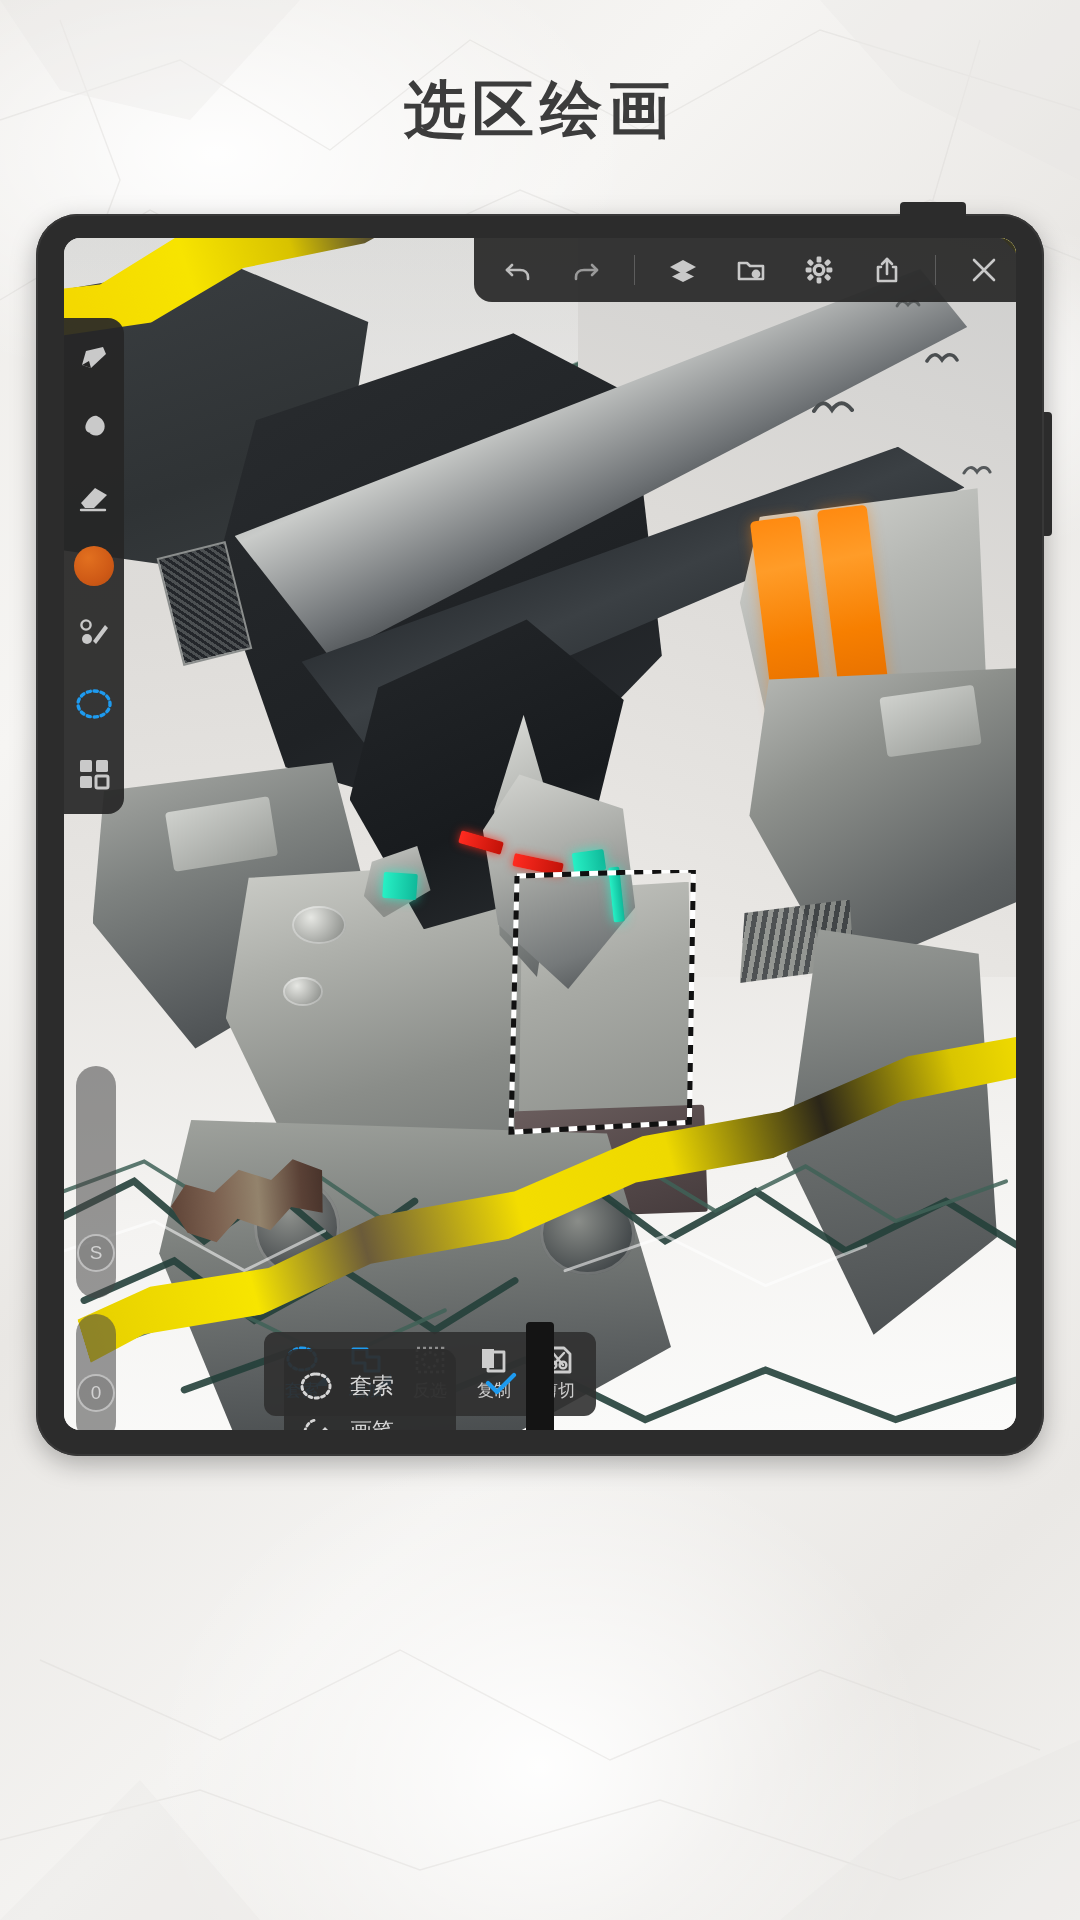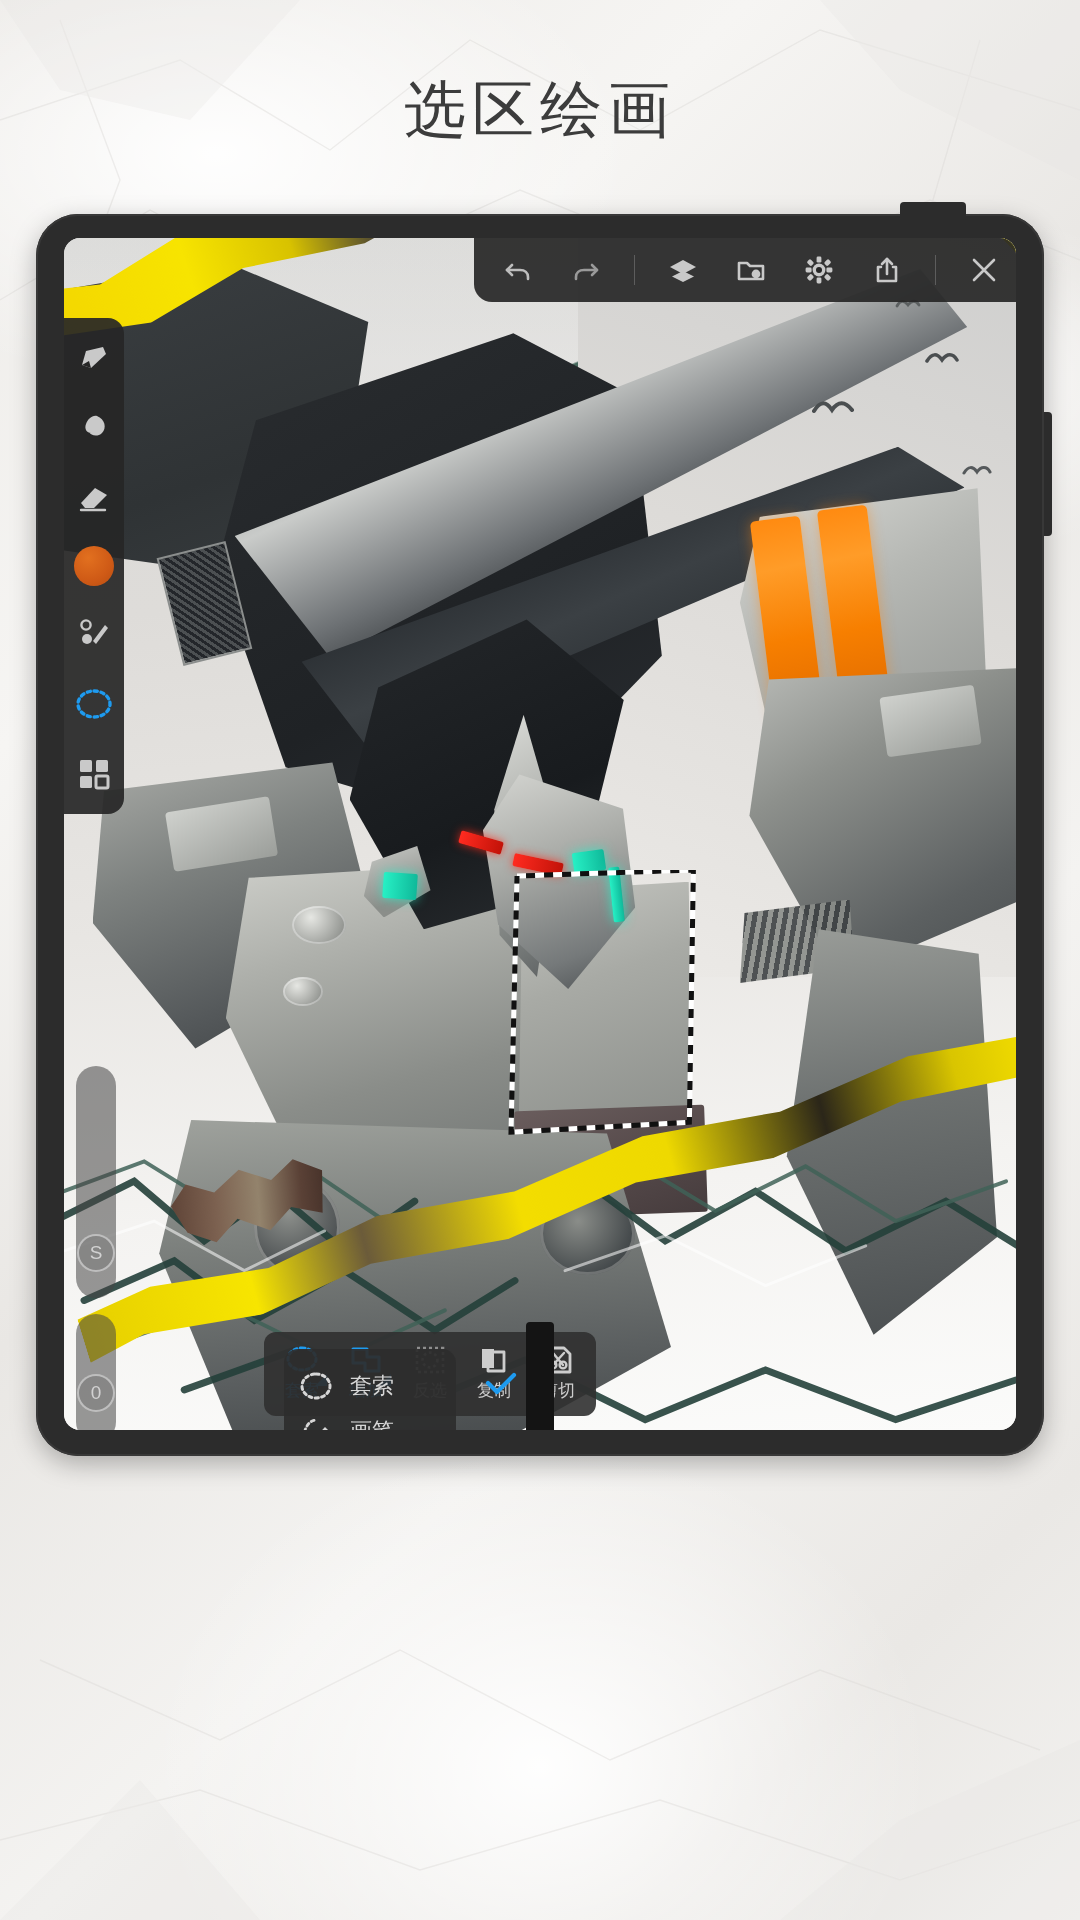"选区绘画" #title { font-weight: normal -> bold }
